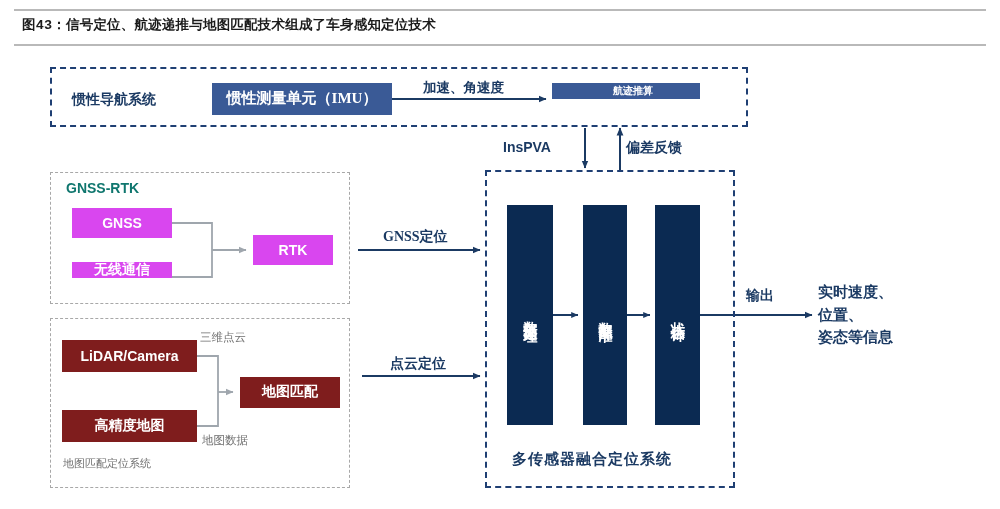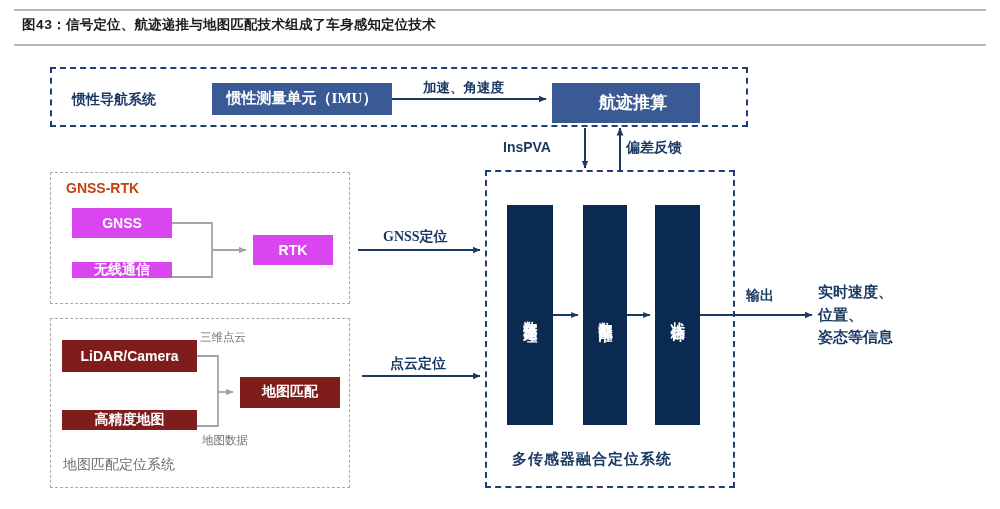"航迹推算" #box-dr { font-size: 17px -> 10px; height: 40px -> 16px }
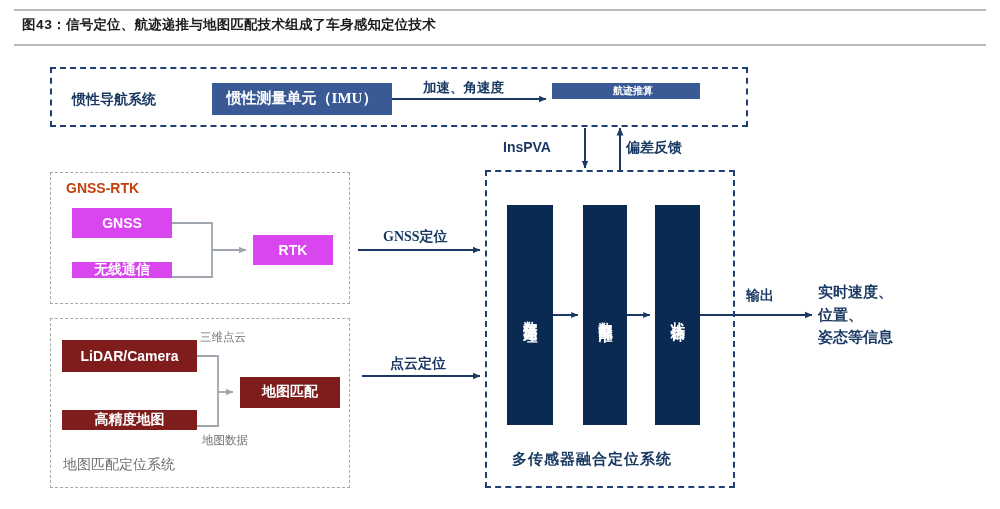"GNSS-RTK" .lbl-gray { color: #c2410c -> #0f766e }
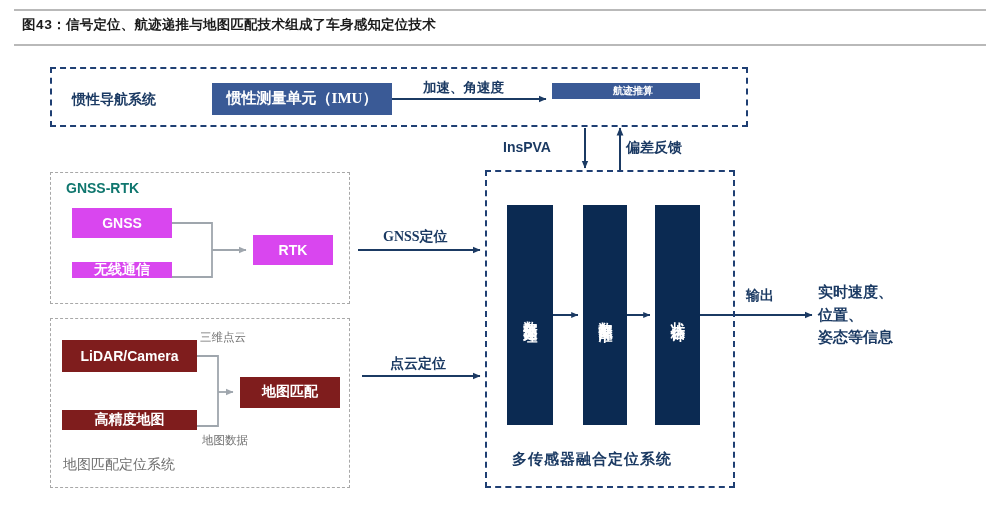"高精度地图" #box-hdmap { height: 20px -> 32px }
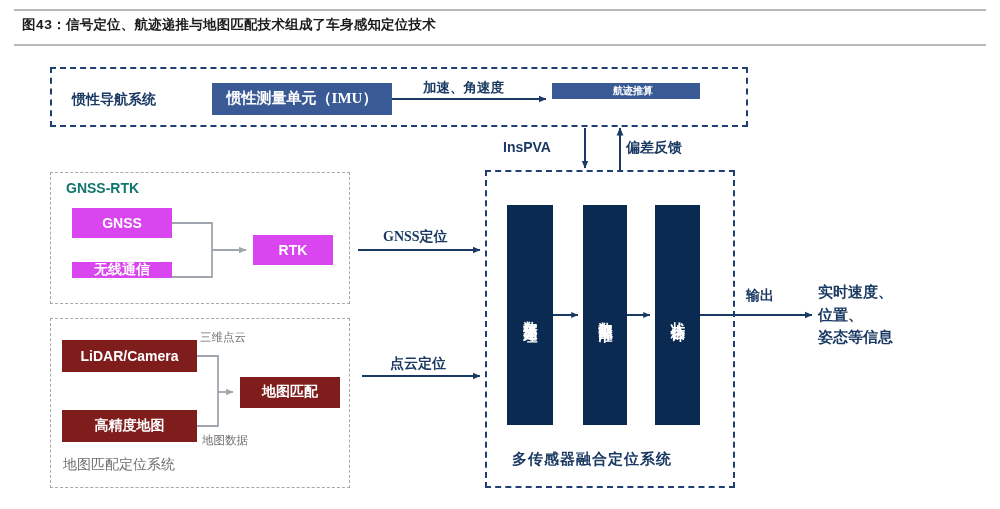"地图匹配定位系统" #lbl-mapsys { font-size: 14px -> 11px }
